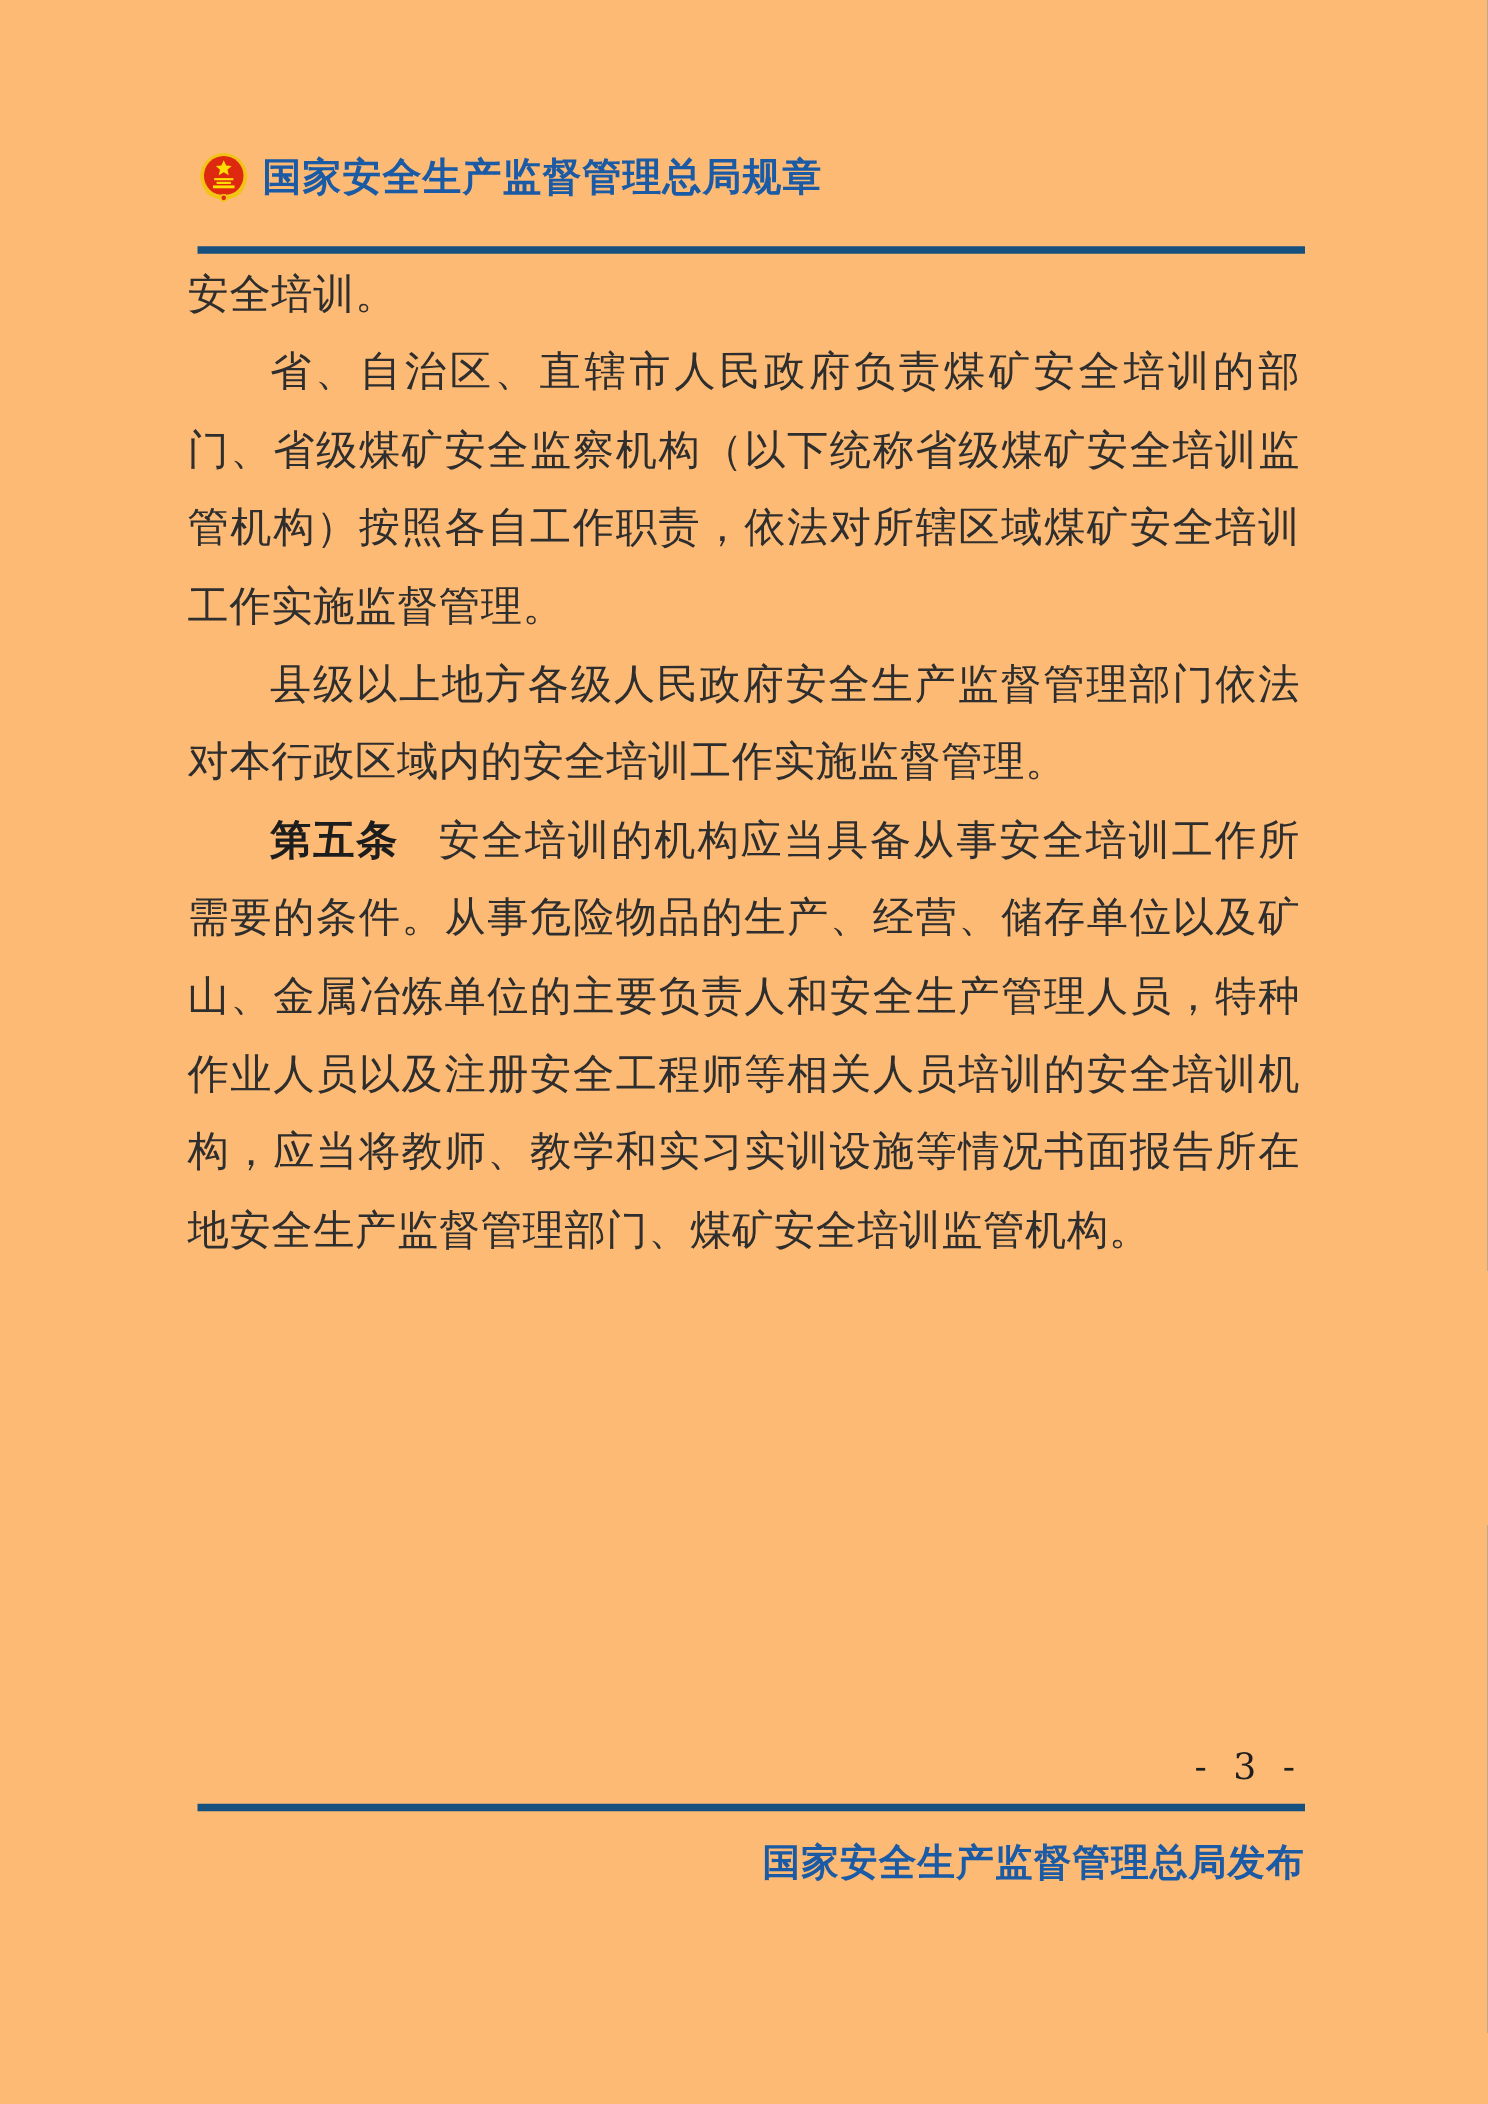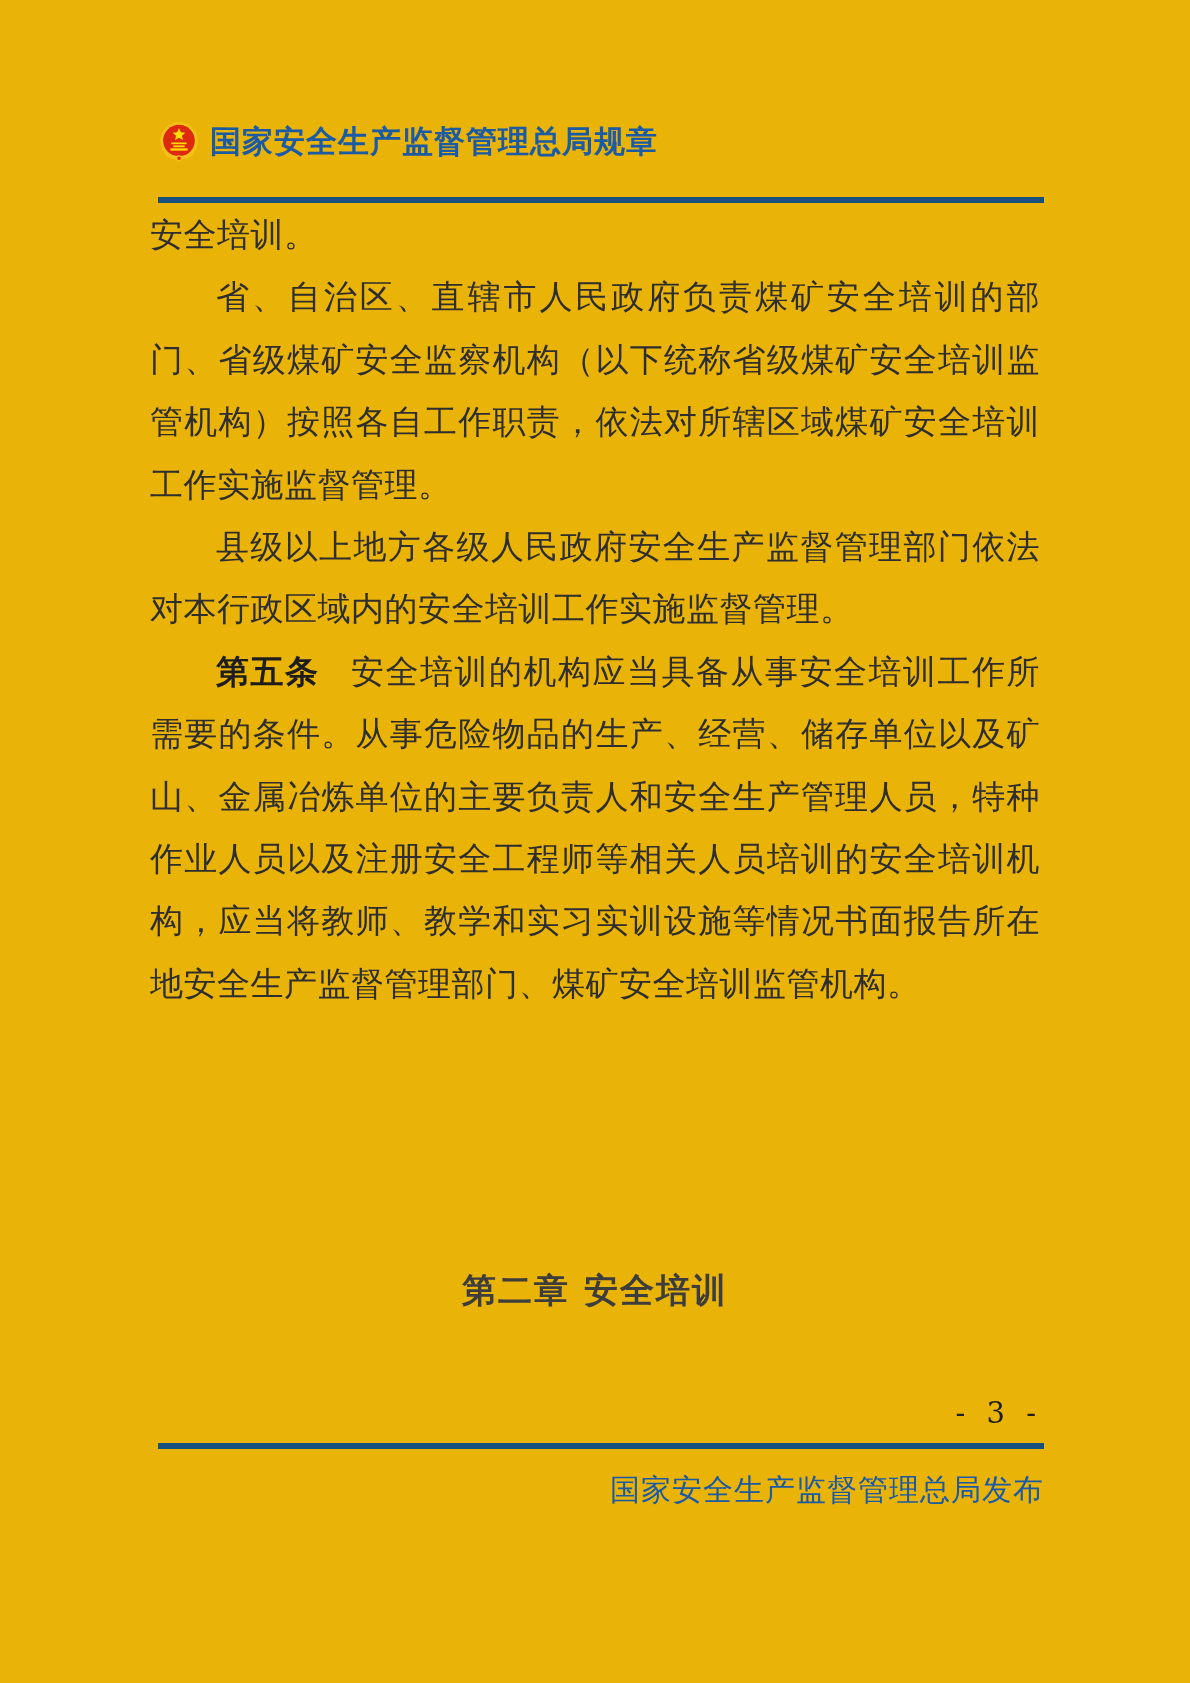"国家安全生产监督管理总局规章" .page { background: #eab308 -> #fdba74 }
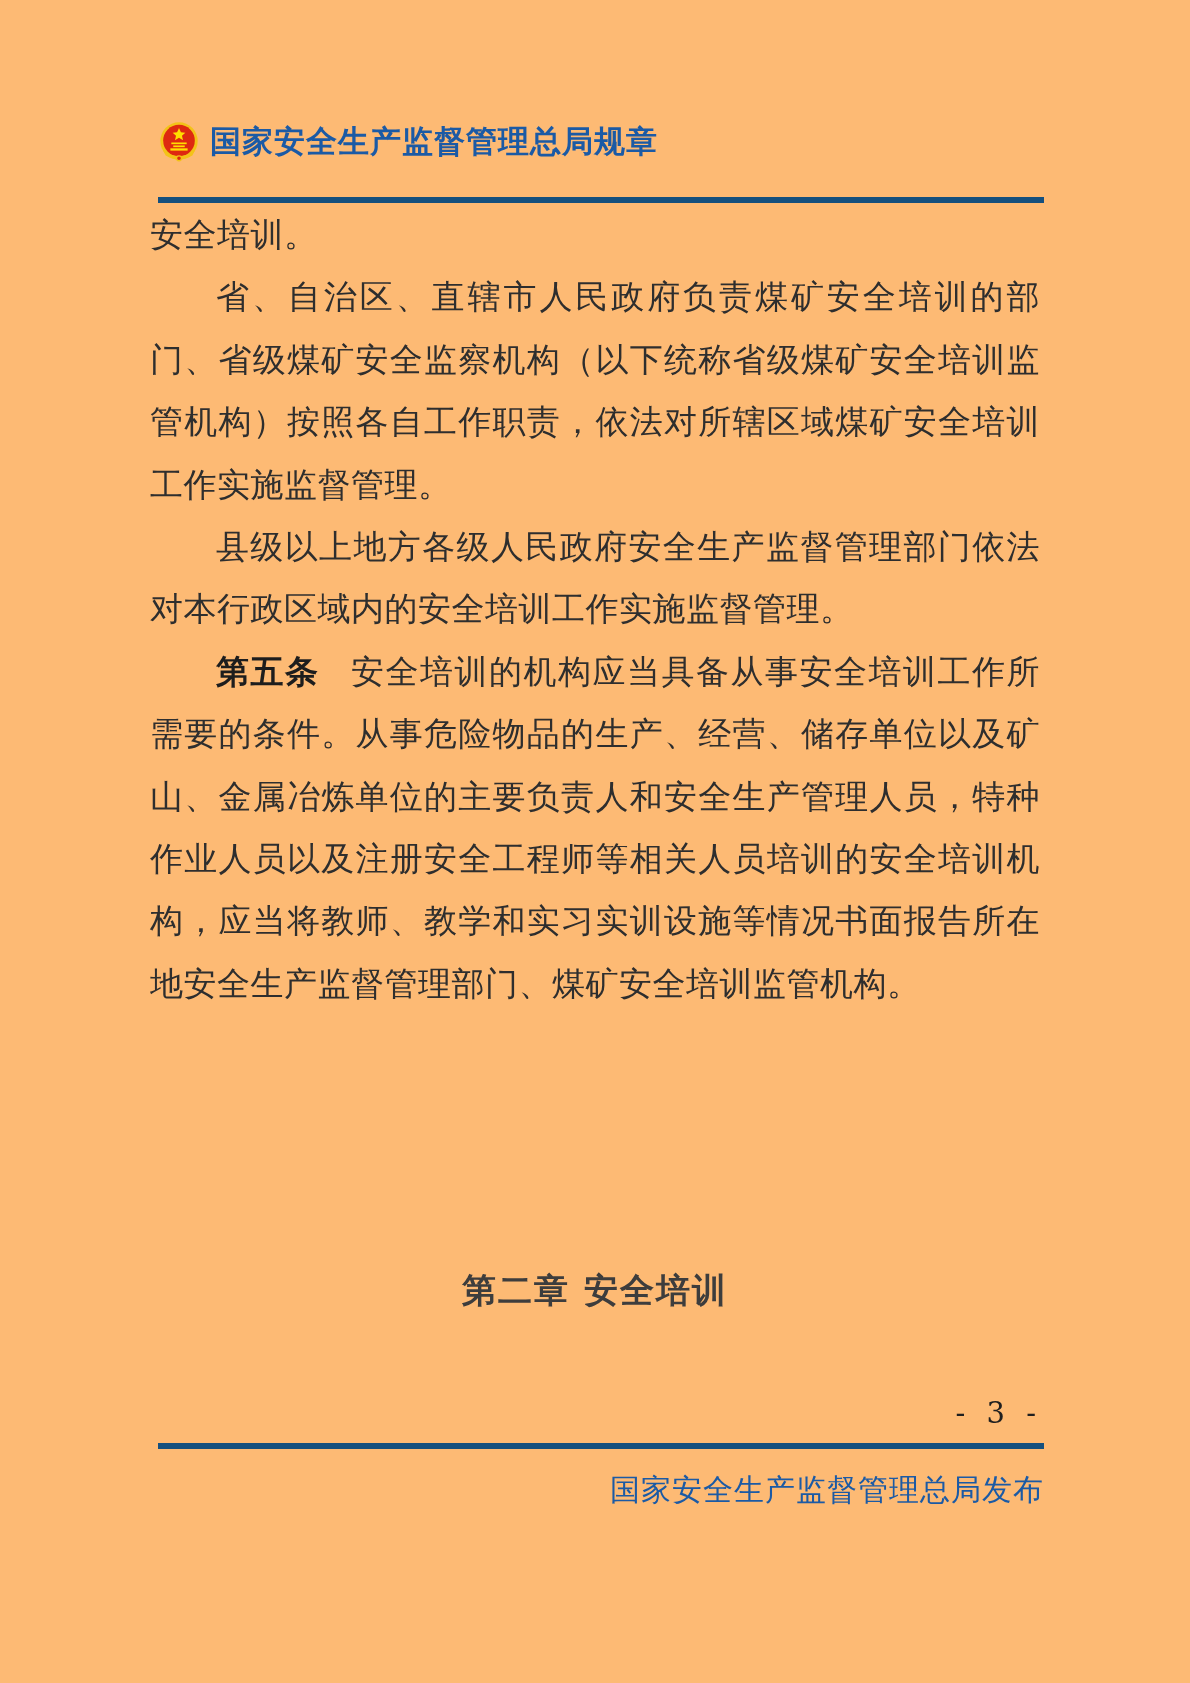"第二章 安全培训" div.chapter { html: <div>第二章 安全培训</div> -> none }
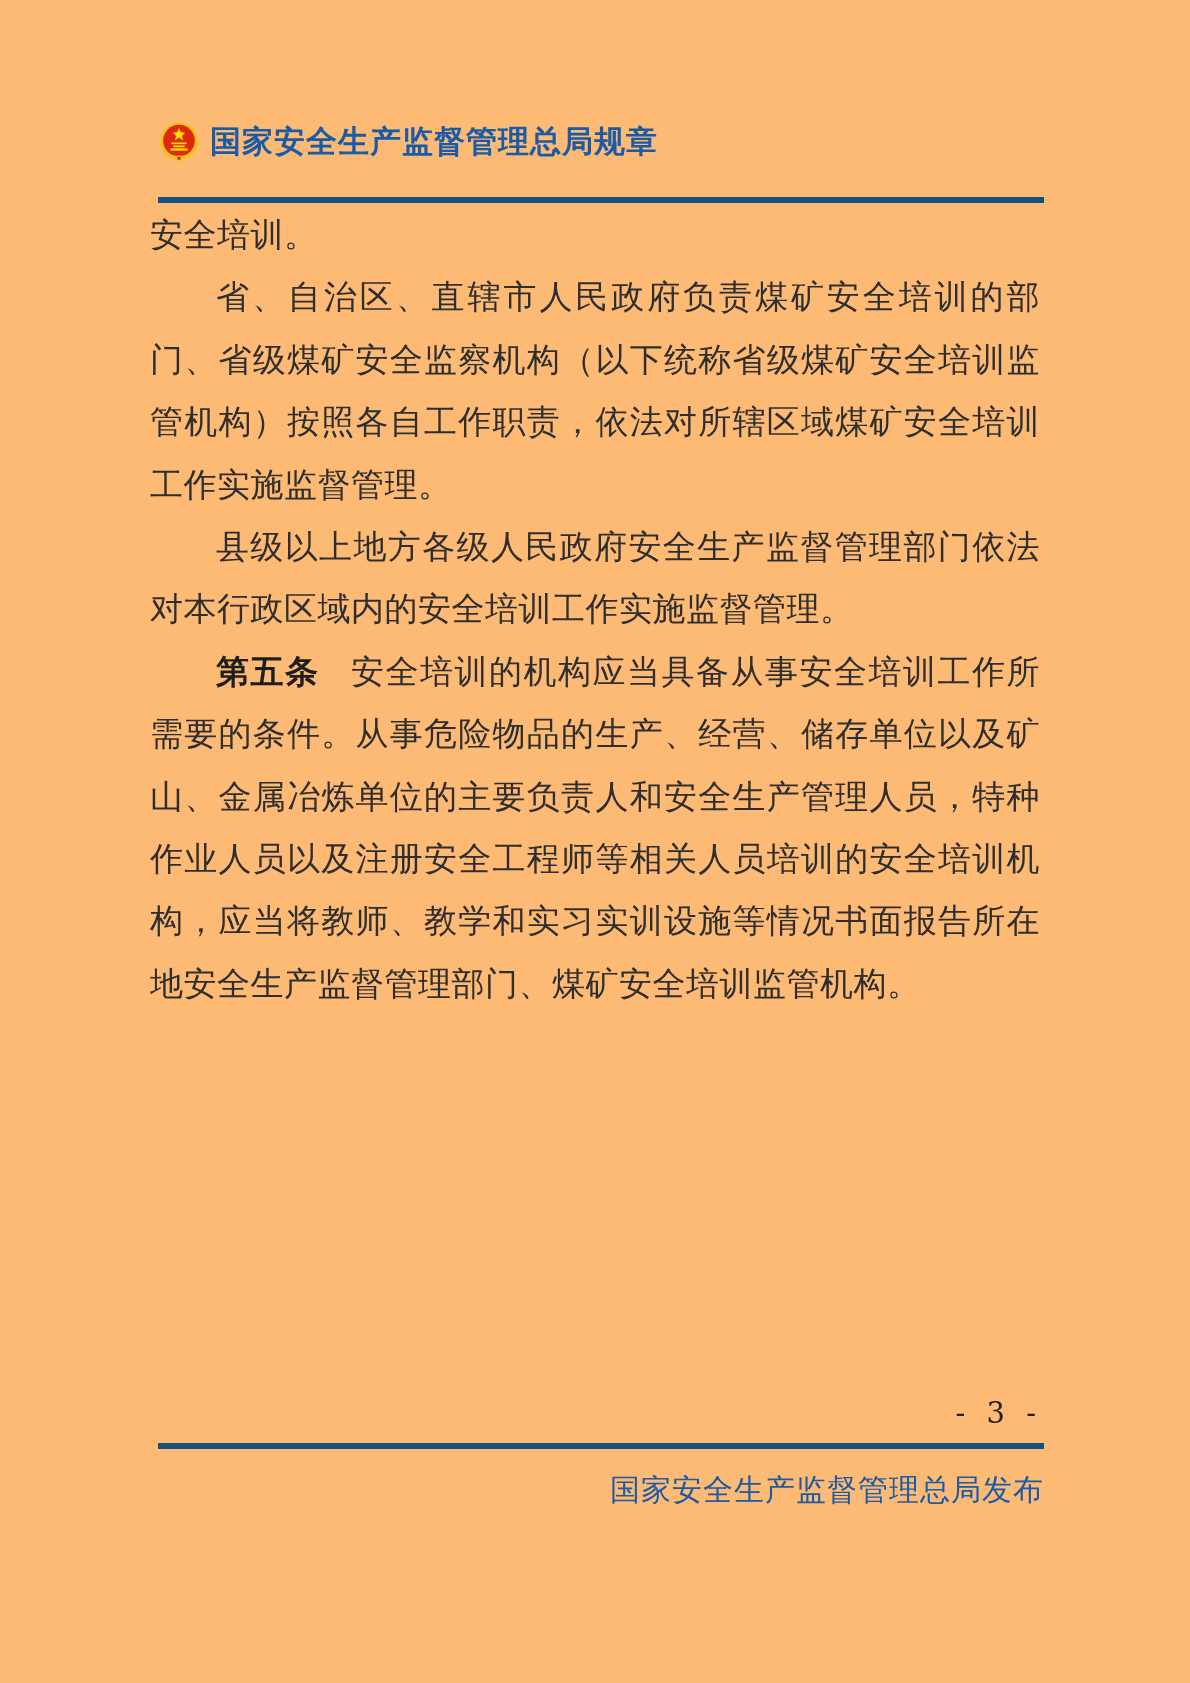"国家安全生产监督管理总局发布" .publisher { font-weight: normal -> bold }
